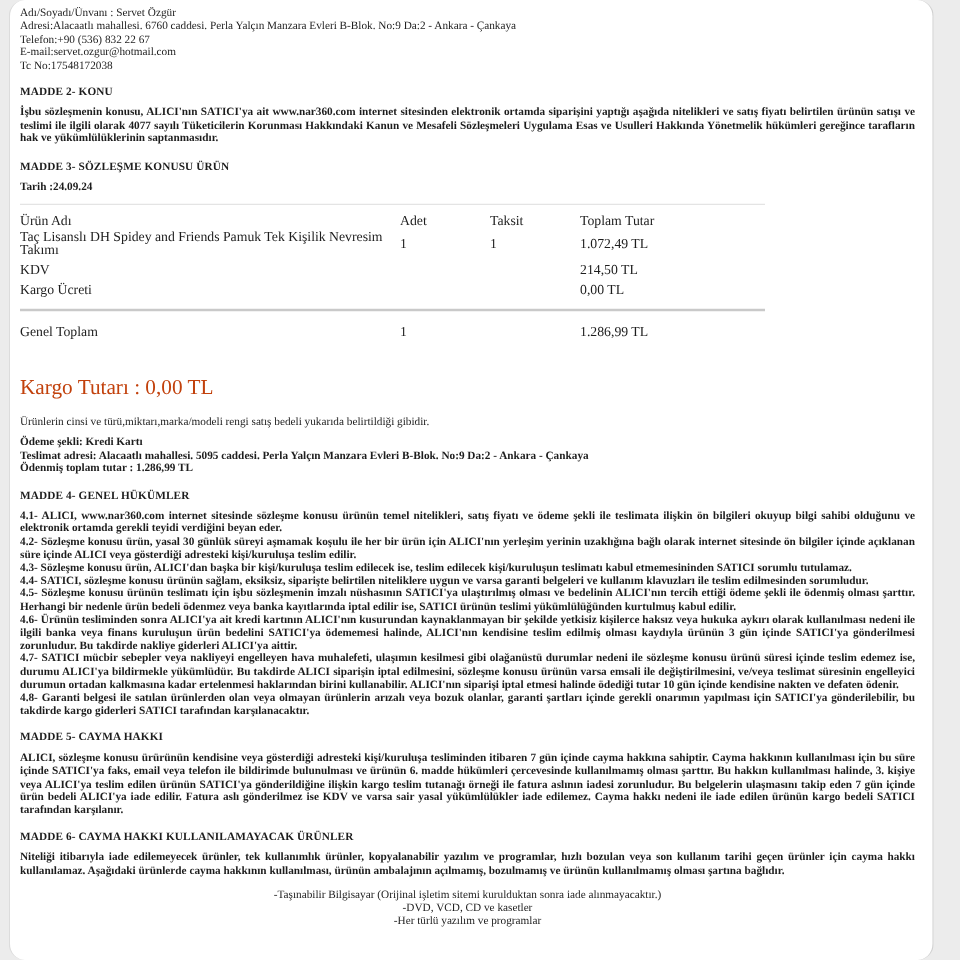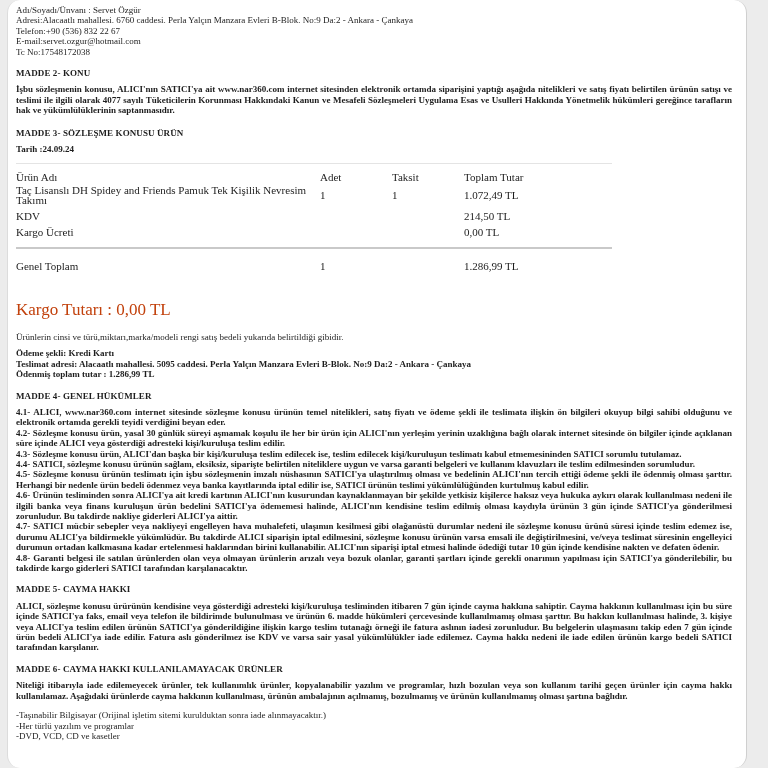"-Taşınabilir Bilgisayar (Orijinal" .list-block div { text-align: none -> center }
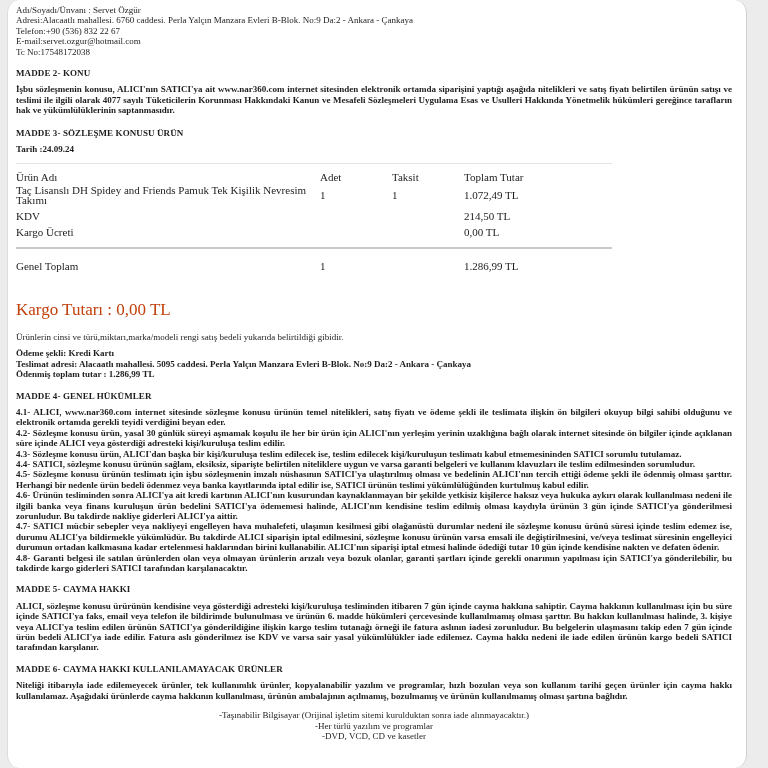"-Her türlü yazılım ve programlar" div { order: before "-DVD, VCD, CD ve kasetler" -> after "-DVD, VCD, CD ve kasetler" }
